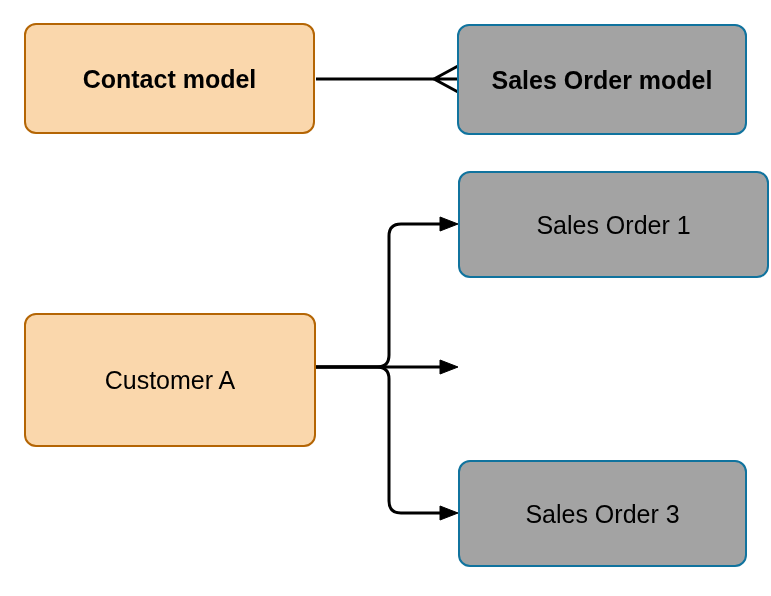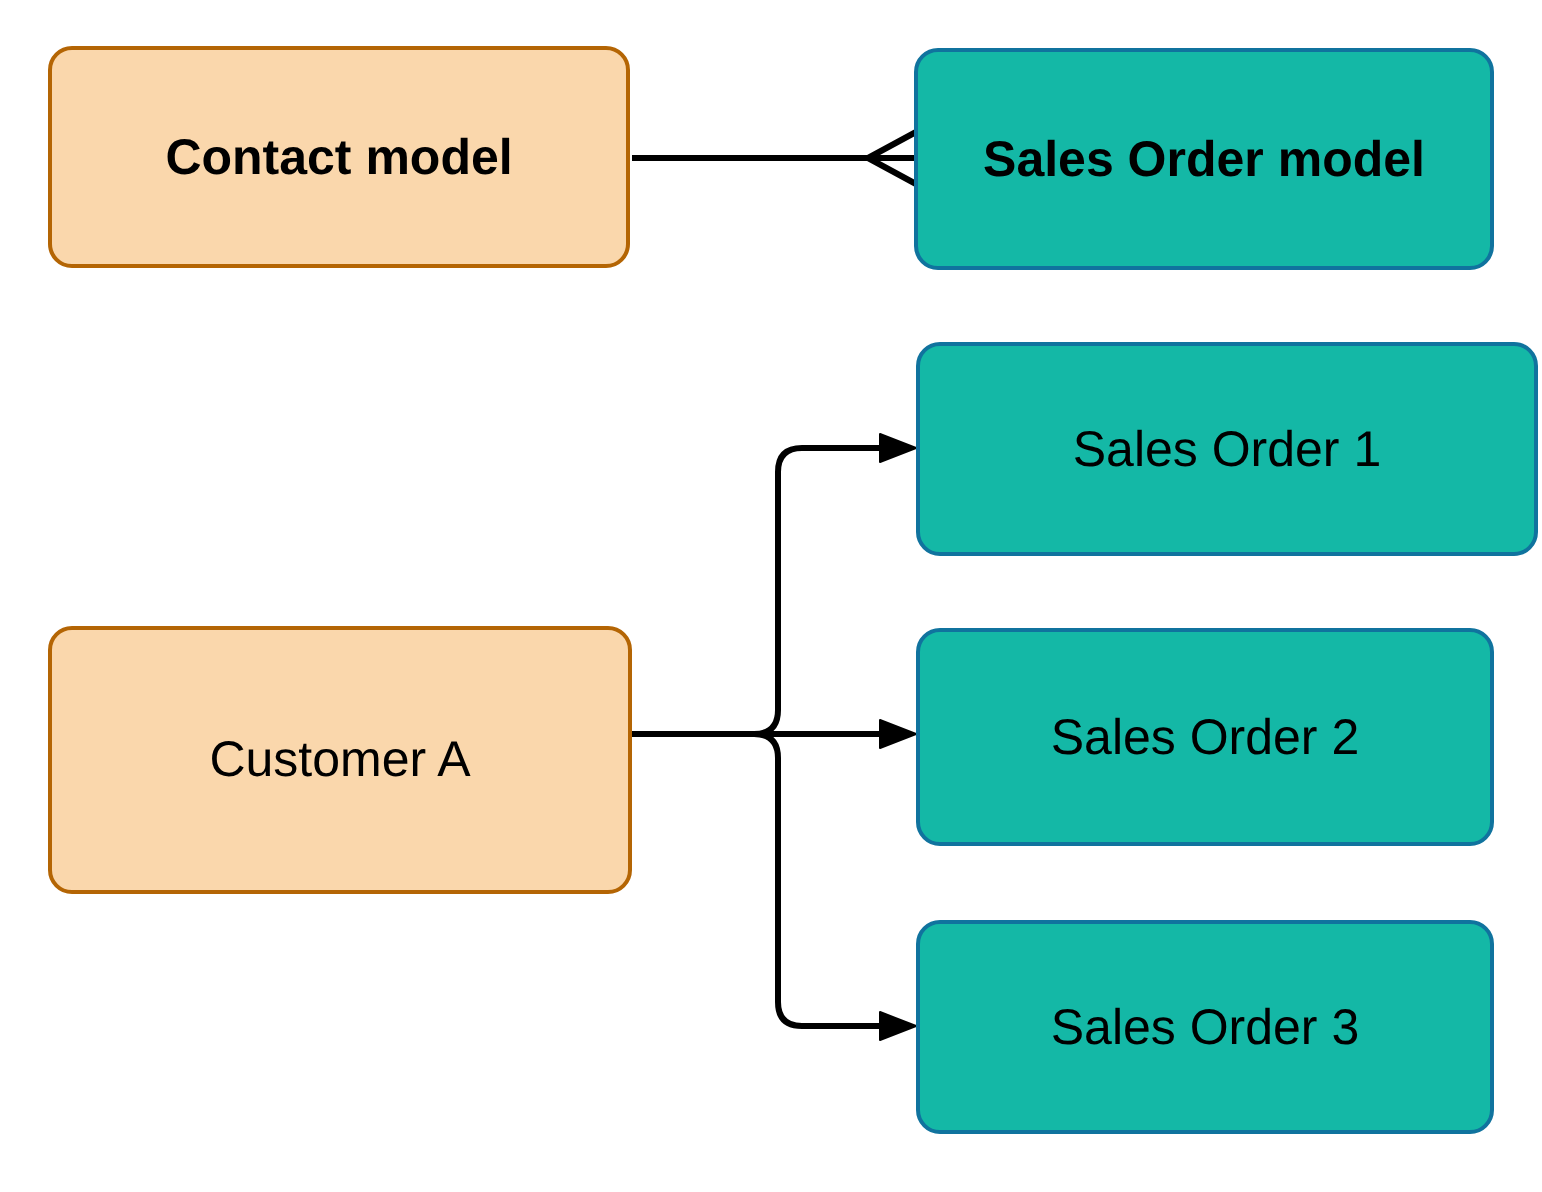"Sales Order model" .node.blue { background: #14b8a6 -> #a3a3a3 }
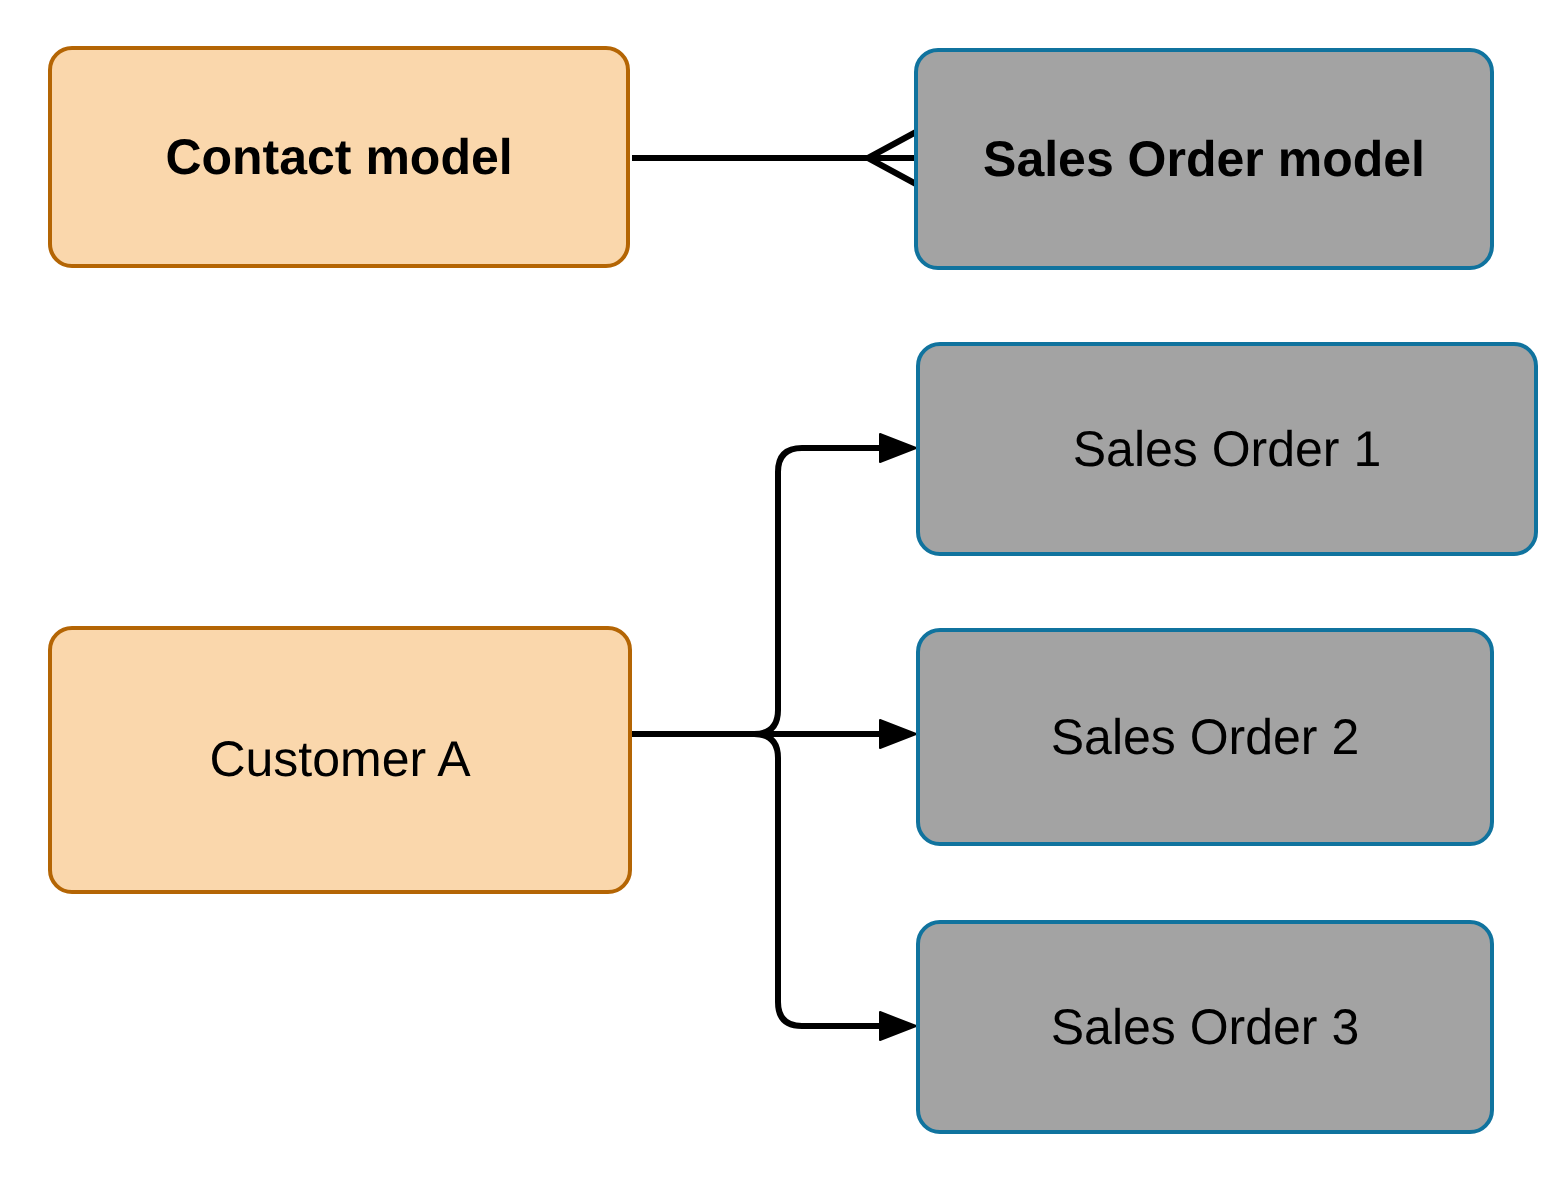"Sales Order 2" div.node { html: <div> <span>Sales Order 2</span> </div> -> none }
